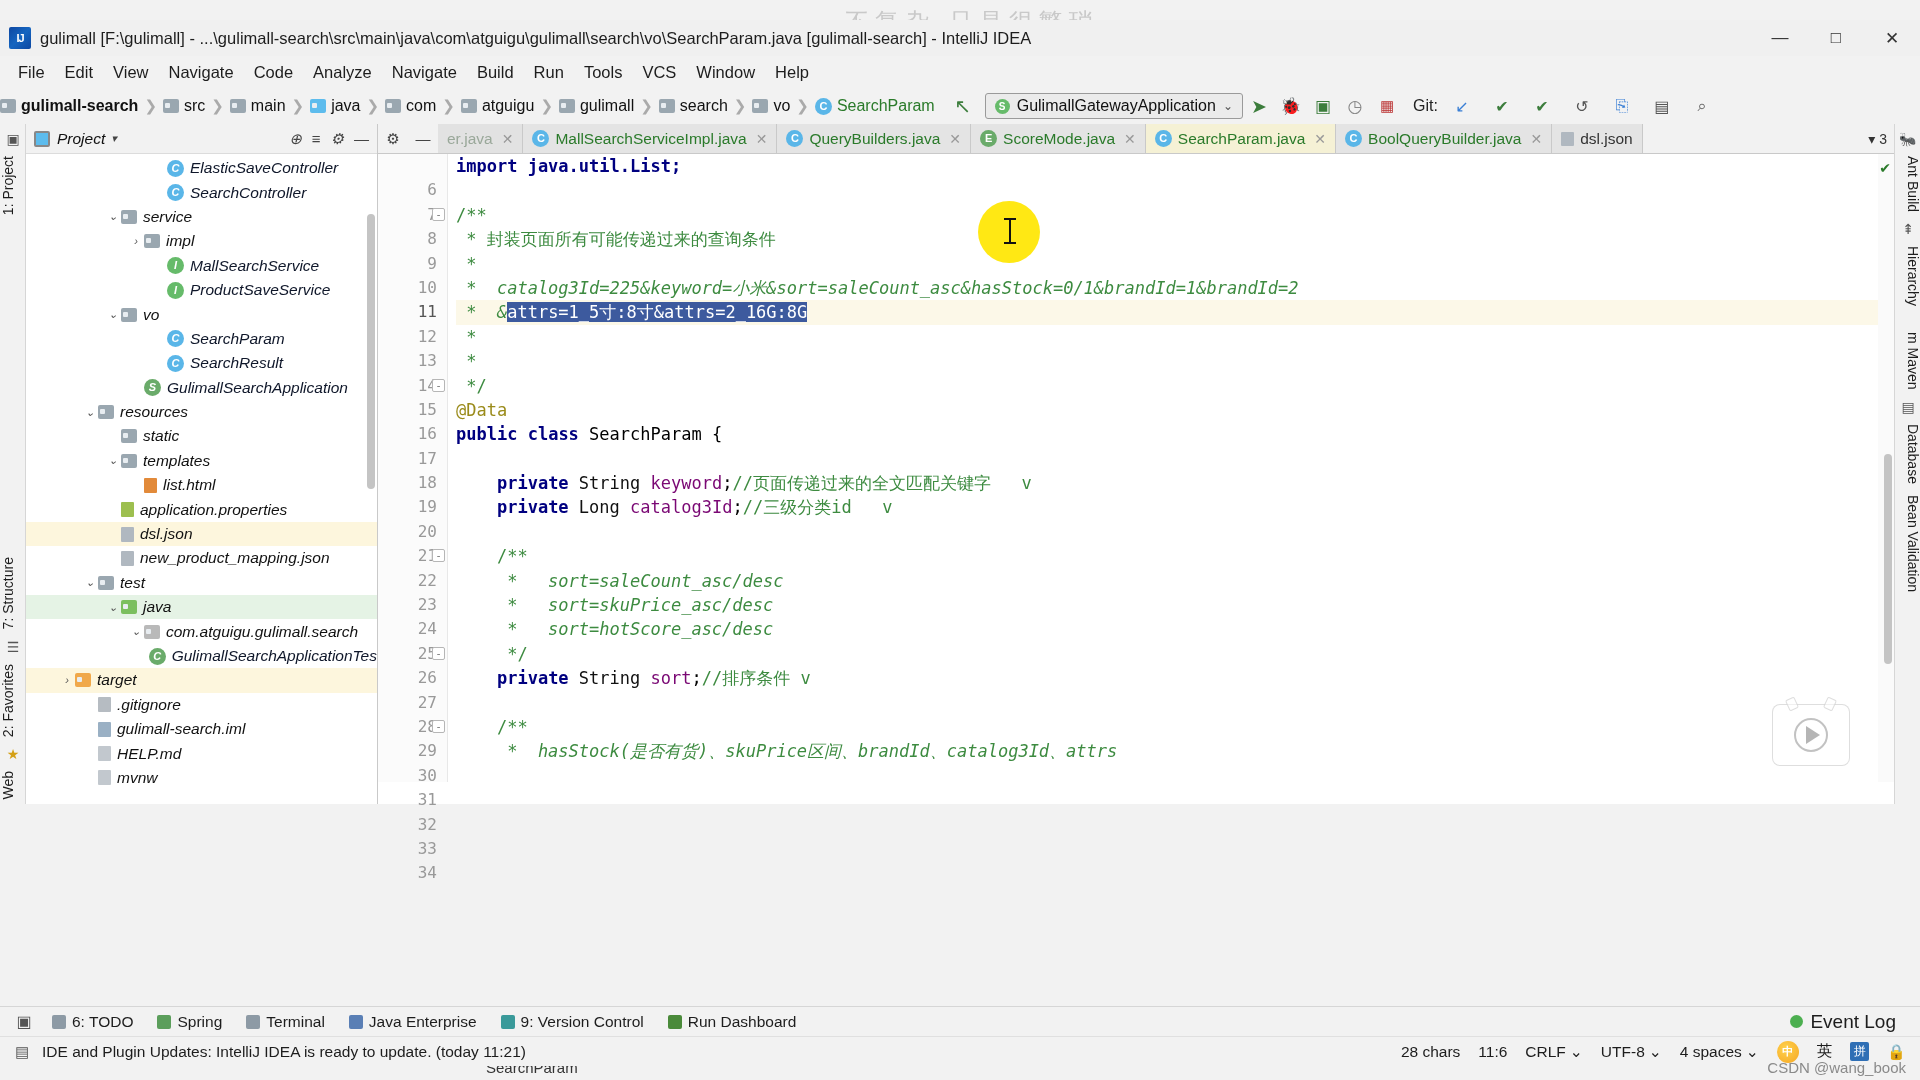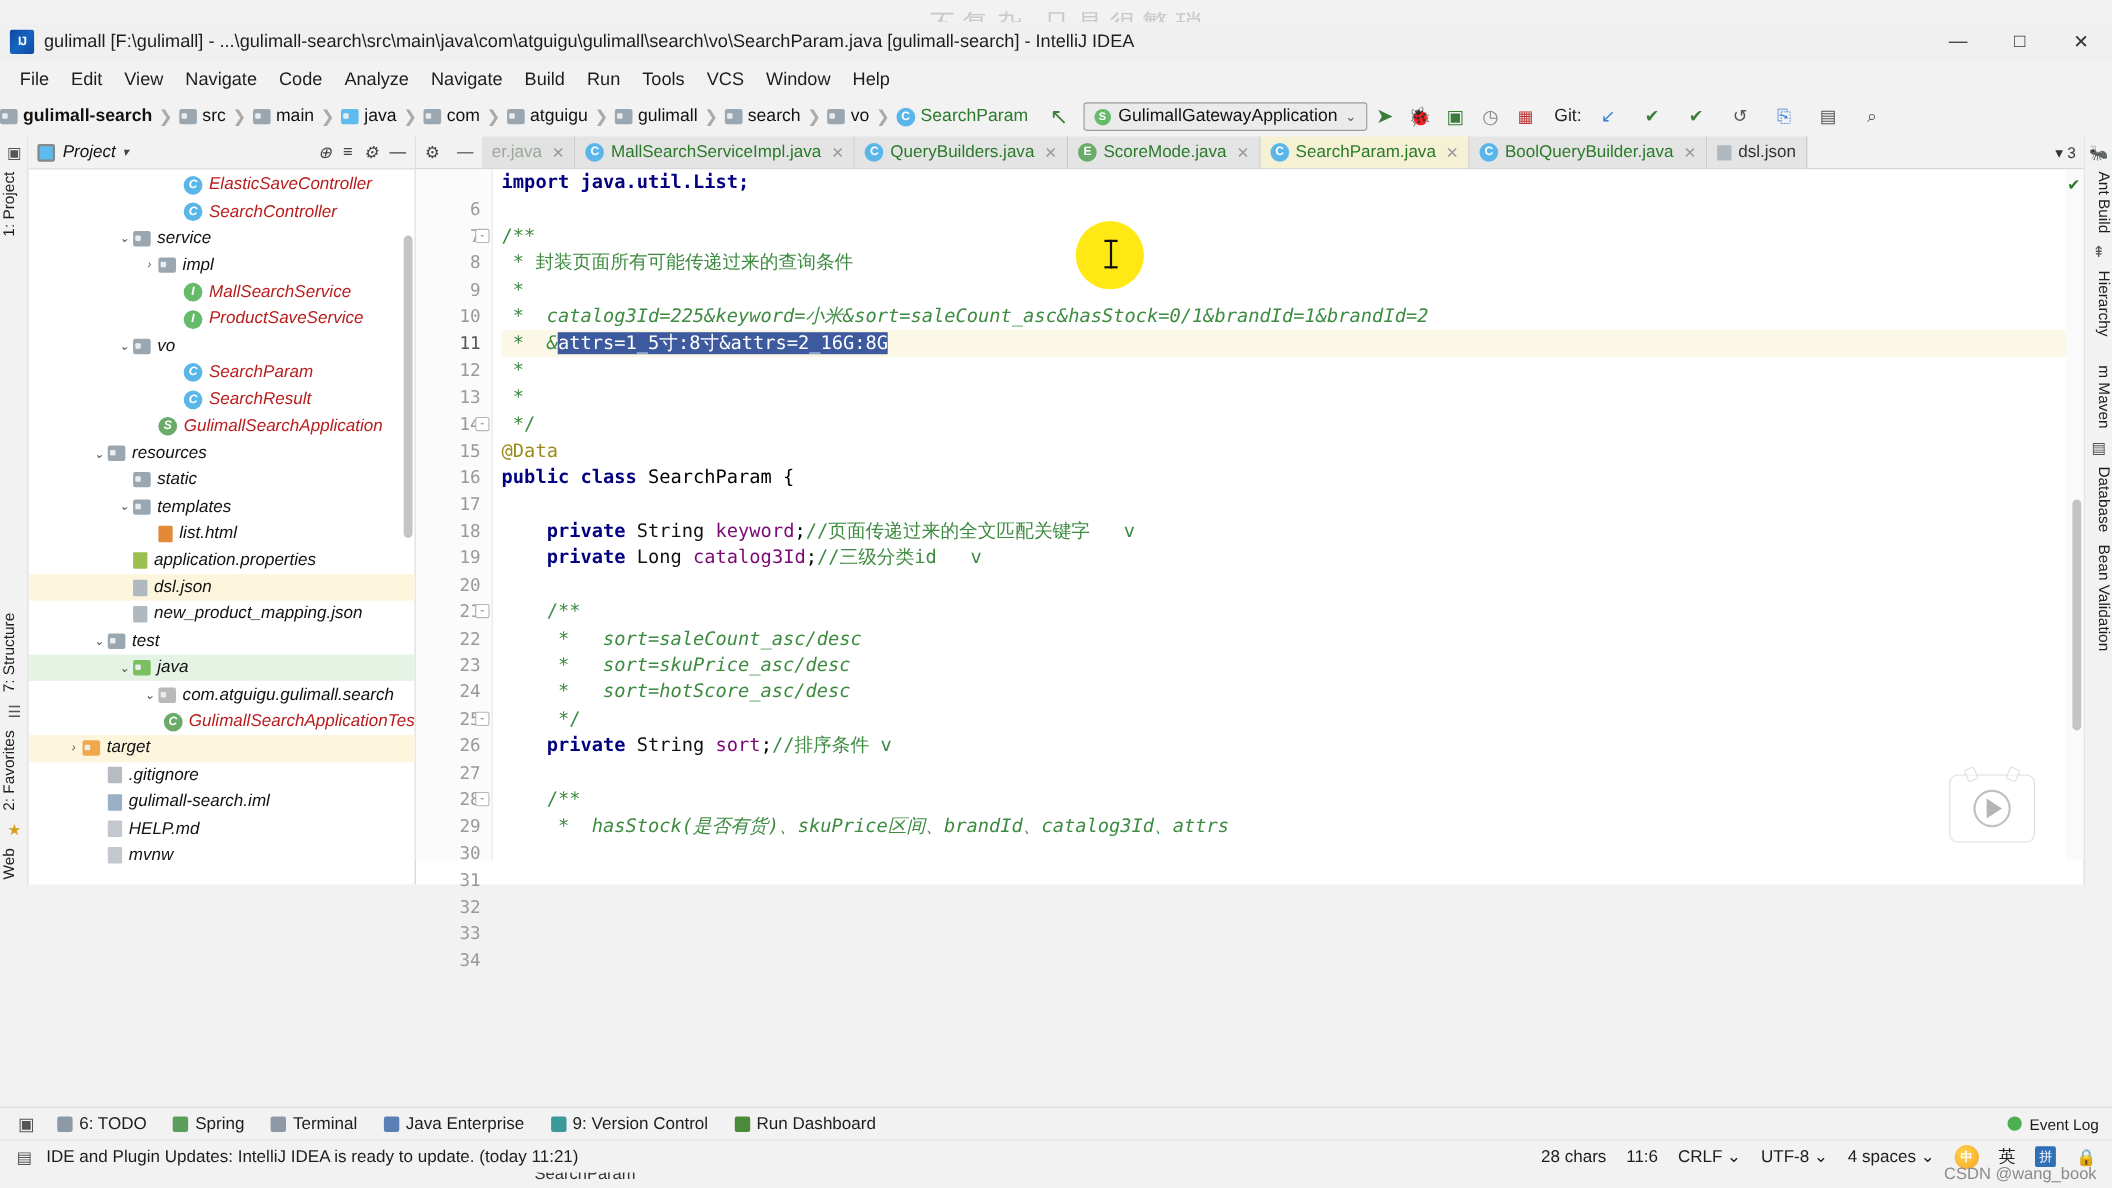"ElasticSaveController" .trow .nm.green { color: #b91c1c -> #0f172a }
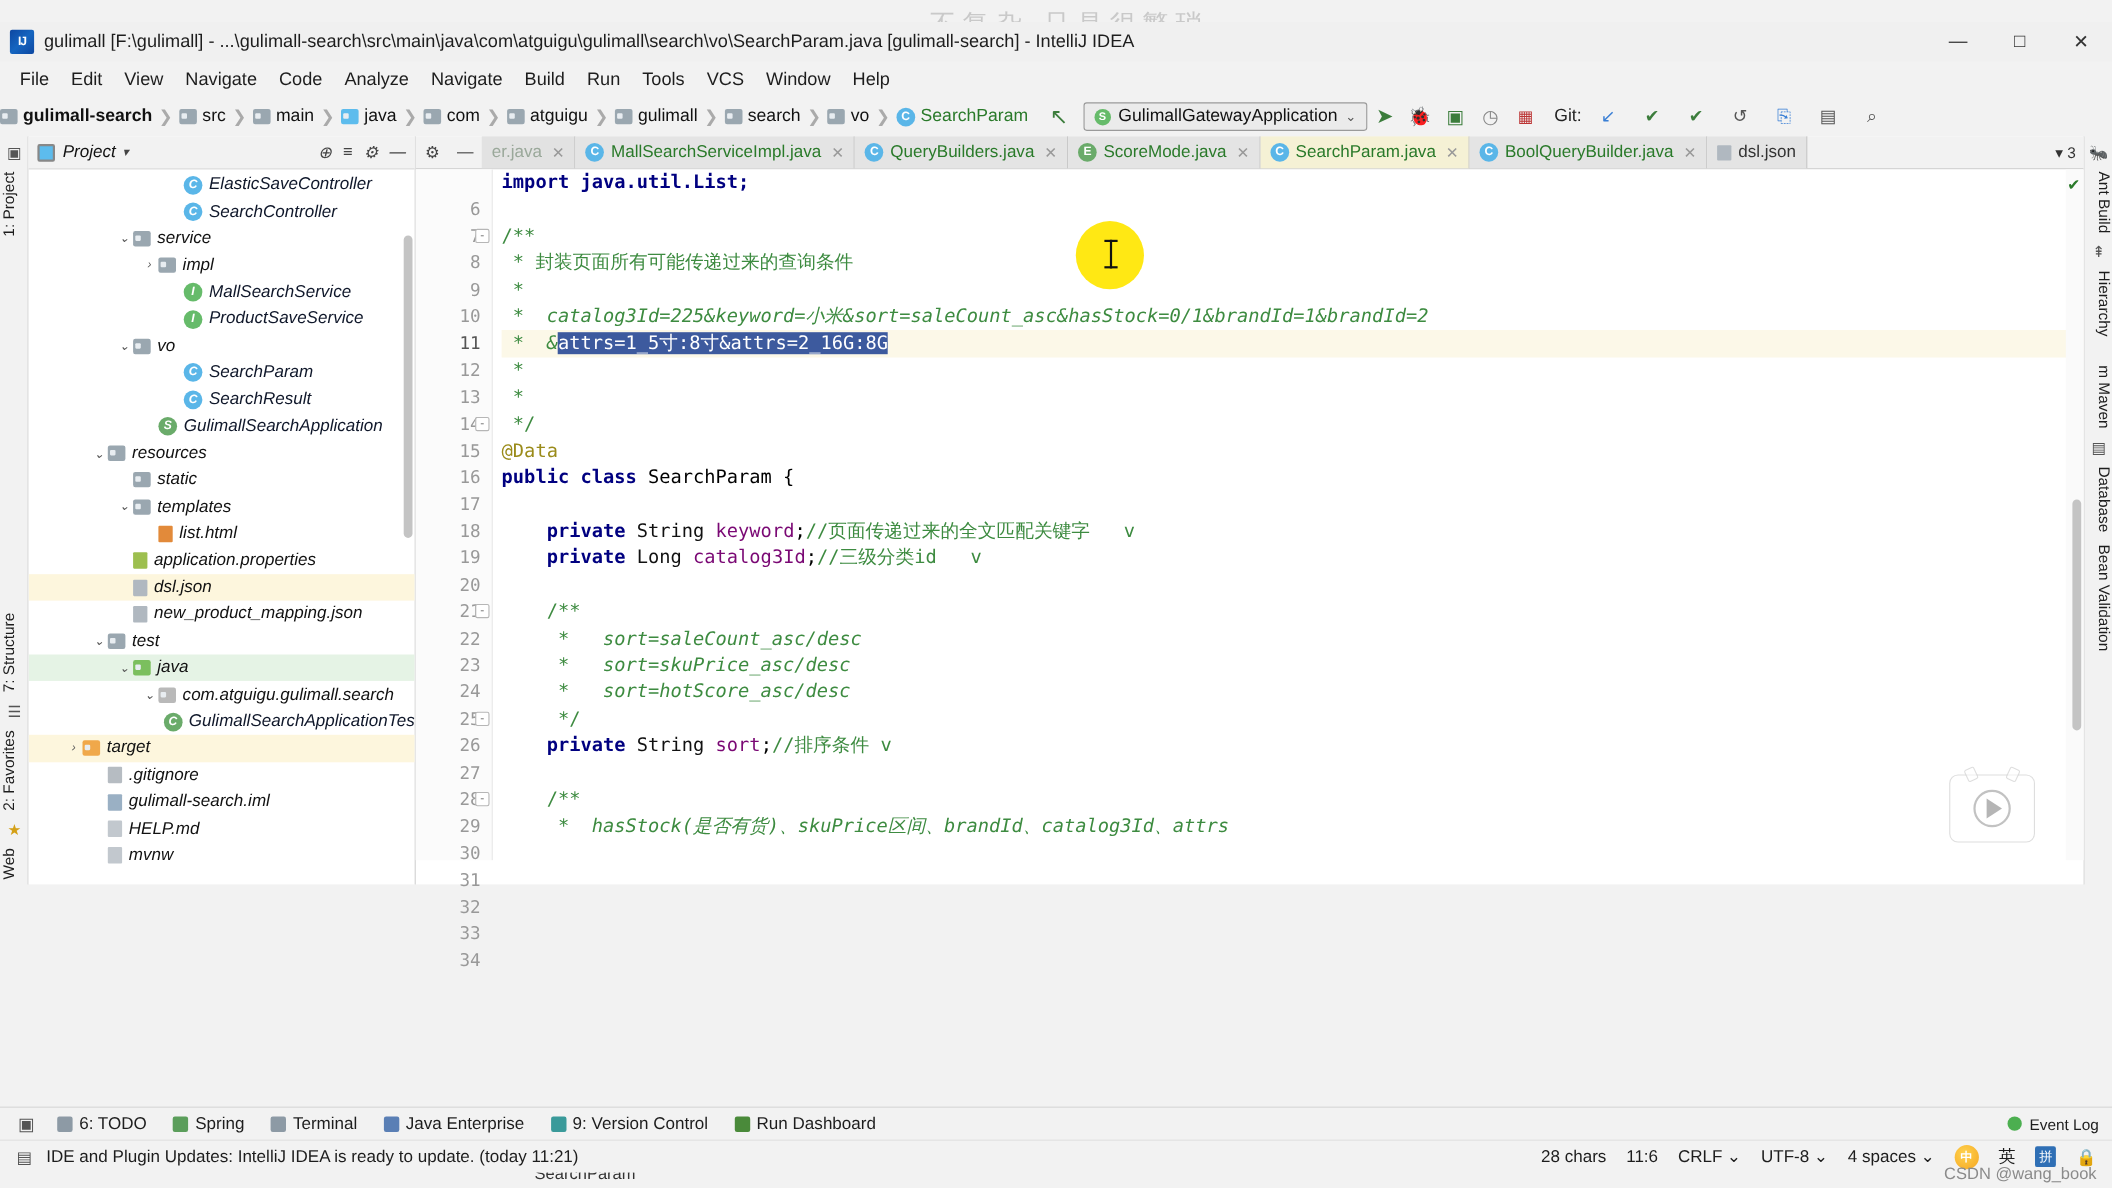"Event Log" .tw-right { font-size: 14px -> 19px; padding-right: 12px -> 24px }
